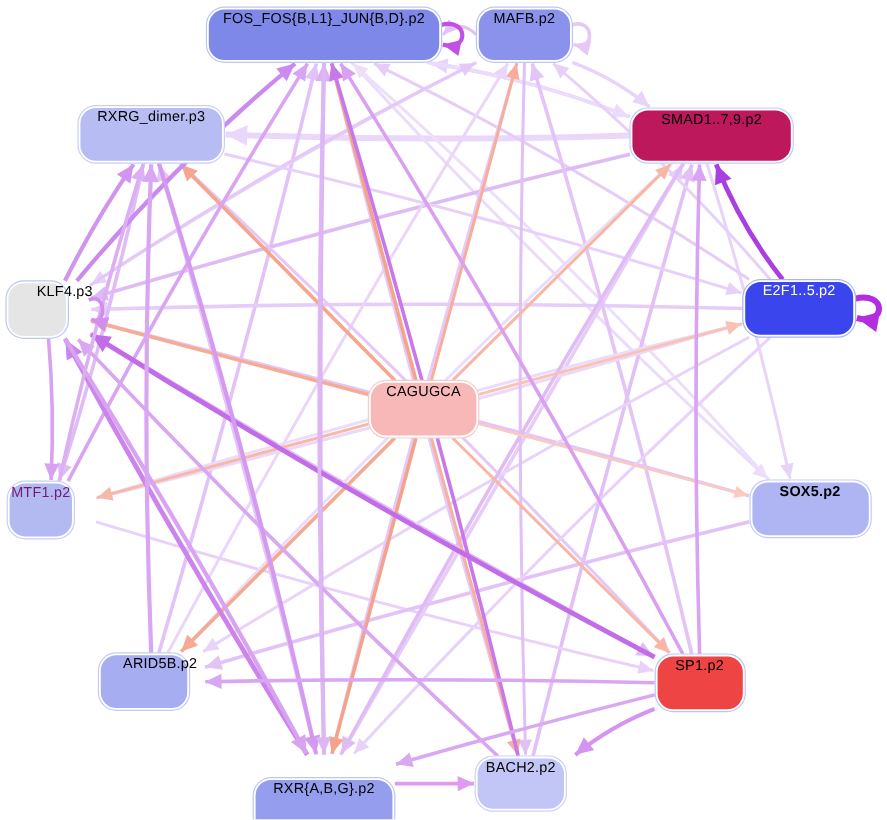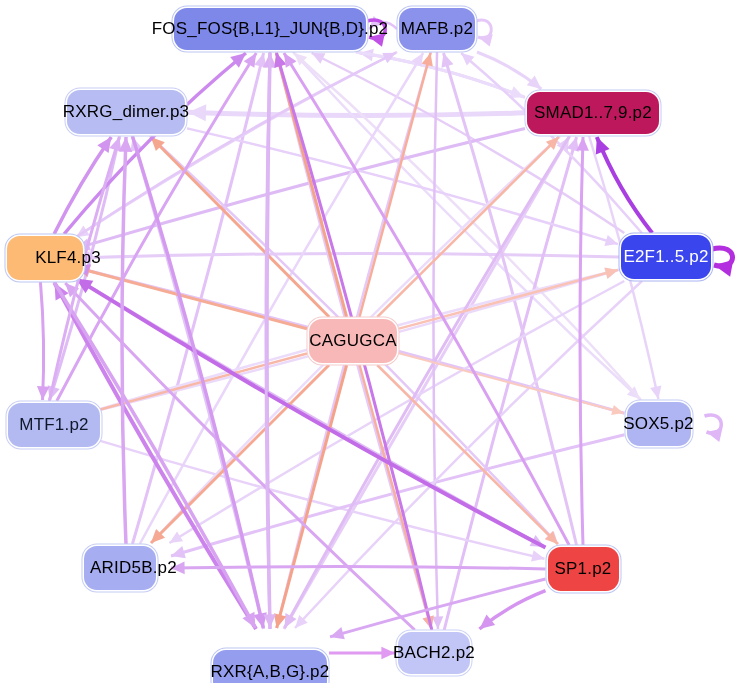"FOS_FOS{B,L1}_JUN{B,D}.p2" .node { align-items: center -> flex-start; font-size: 17px -> 12px }
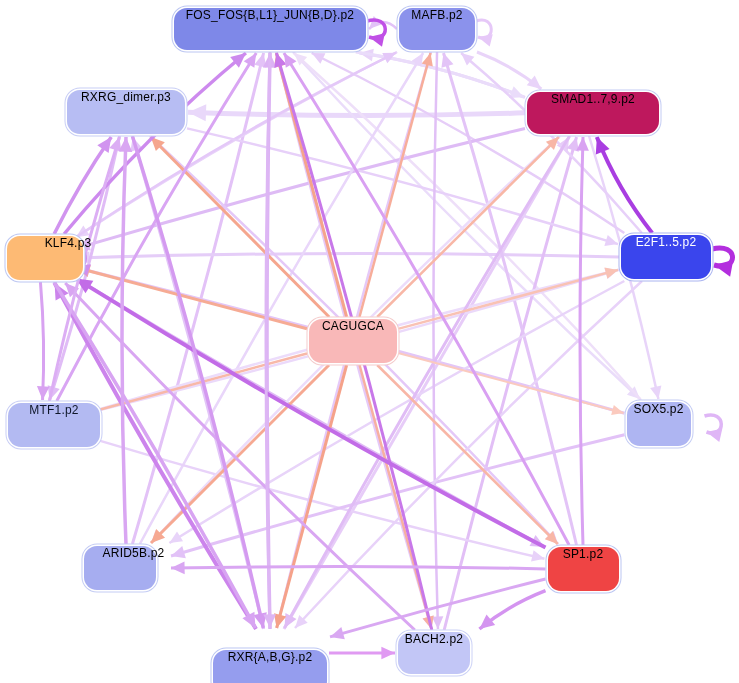"KLF4.p3" div.node { background: #fdba74 -> #e5e5e5; width: 76px -> 48px }
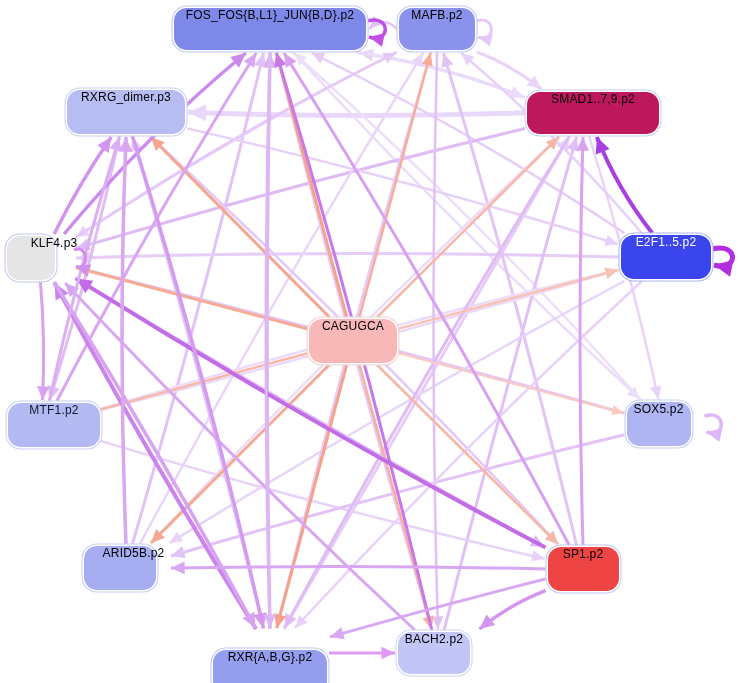"MTF1.p2" div.node { color: #0f172a -> #701a75; width: 92px -> 52px }
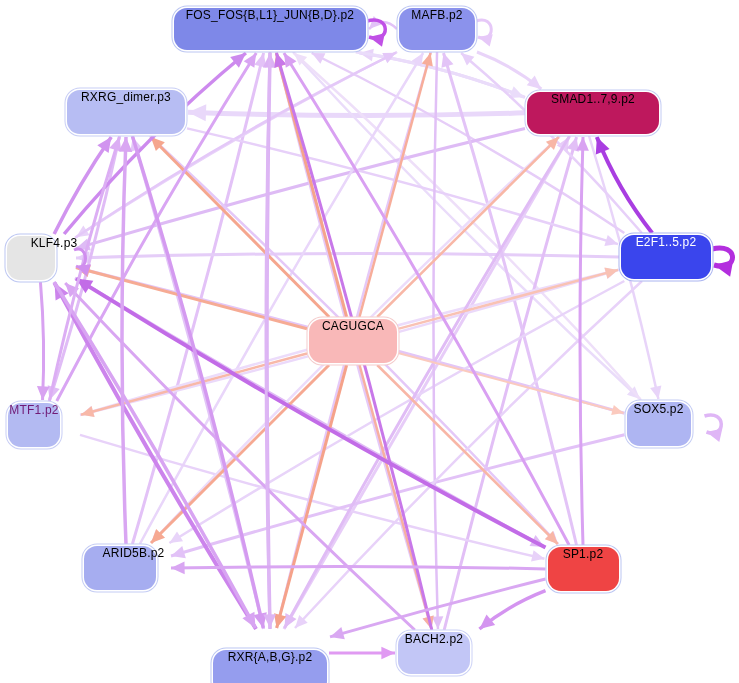"SOX5.p2" div.node { font-weight: none -> bold; width: 64px -> 97px }
